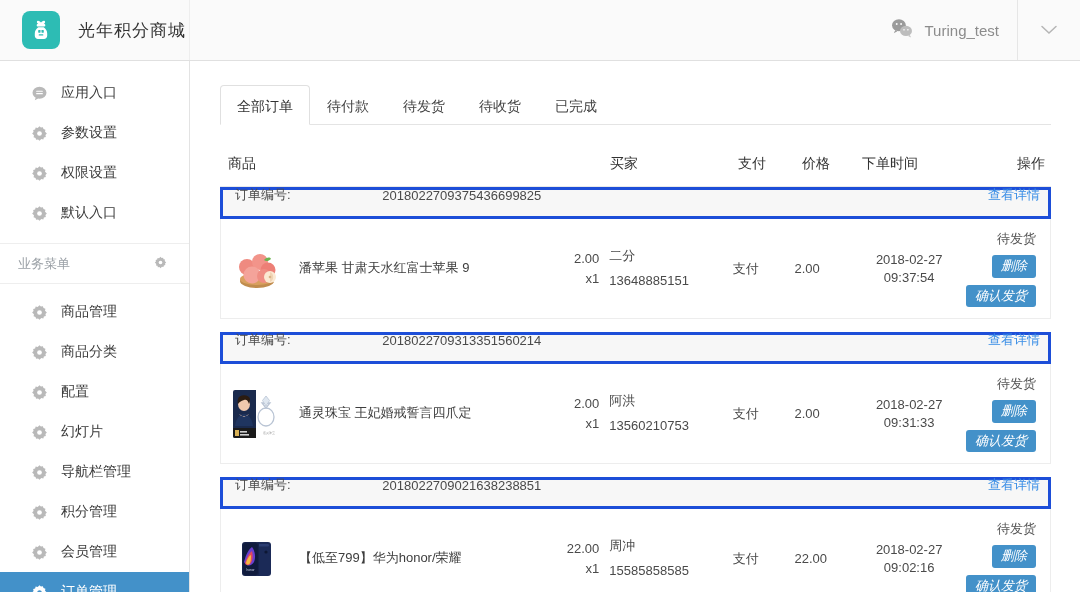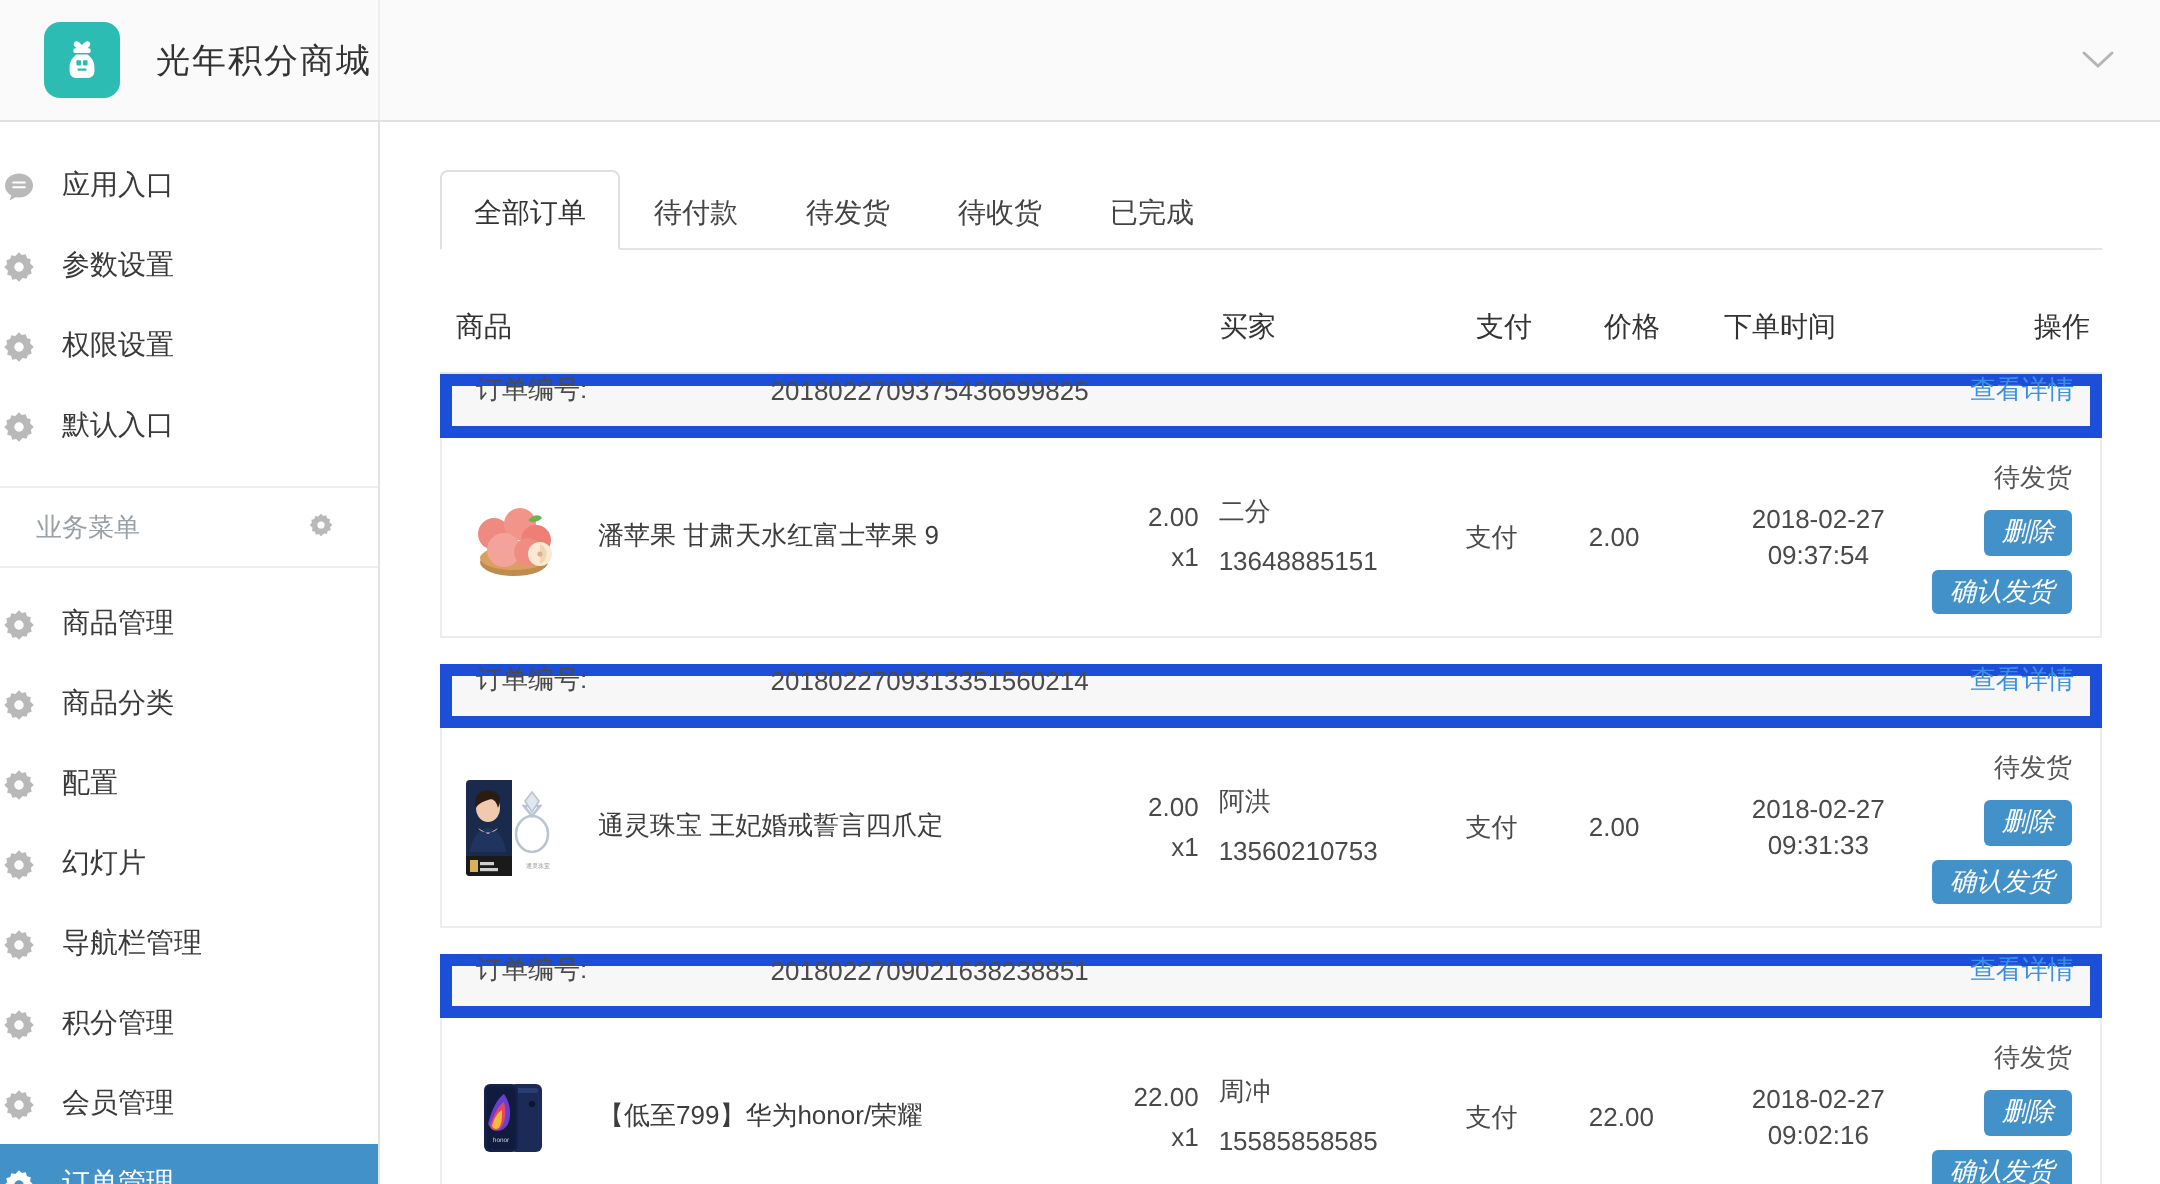"Turing_test" div { html: none -> <div> <span> <svg> <ellipse></ellipse> <path></path> <ellipse></ellipse> <path></path> <circle></circle> <circle></circle> <circle></circle> <circle></circle> </svg> </span> <span>Turing_test</span> </div> }
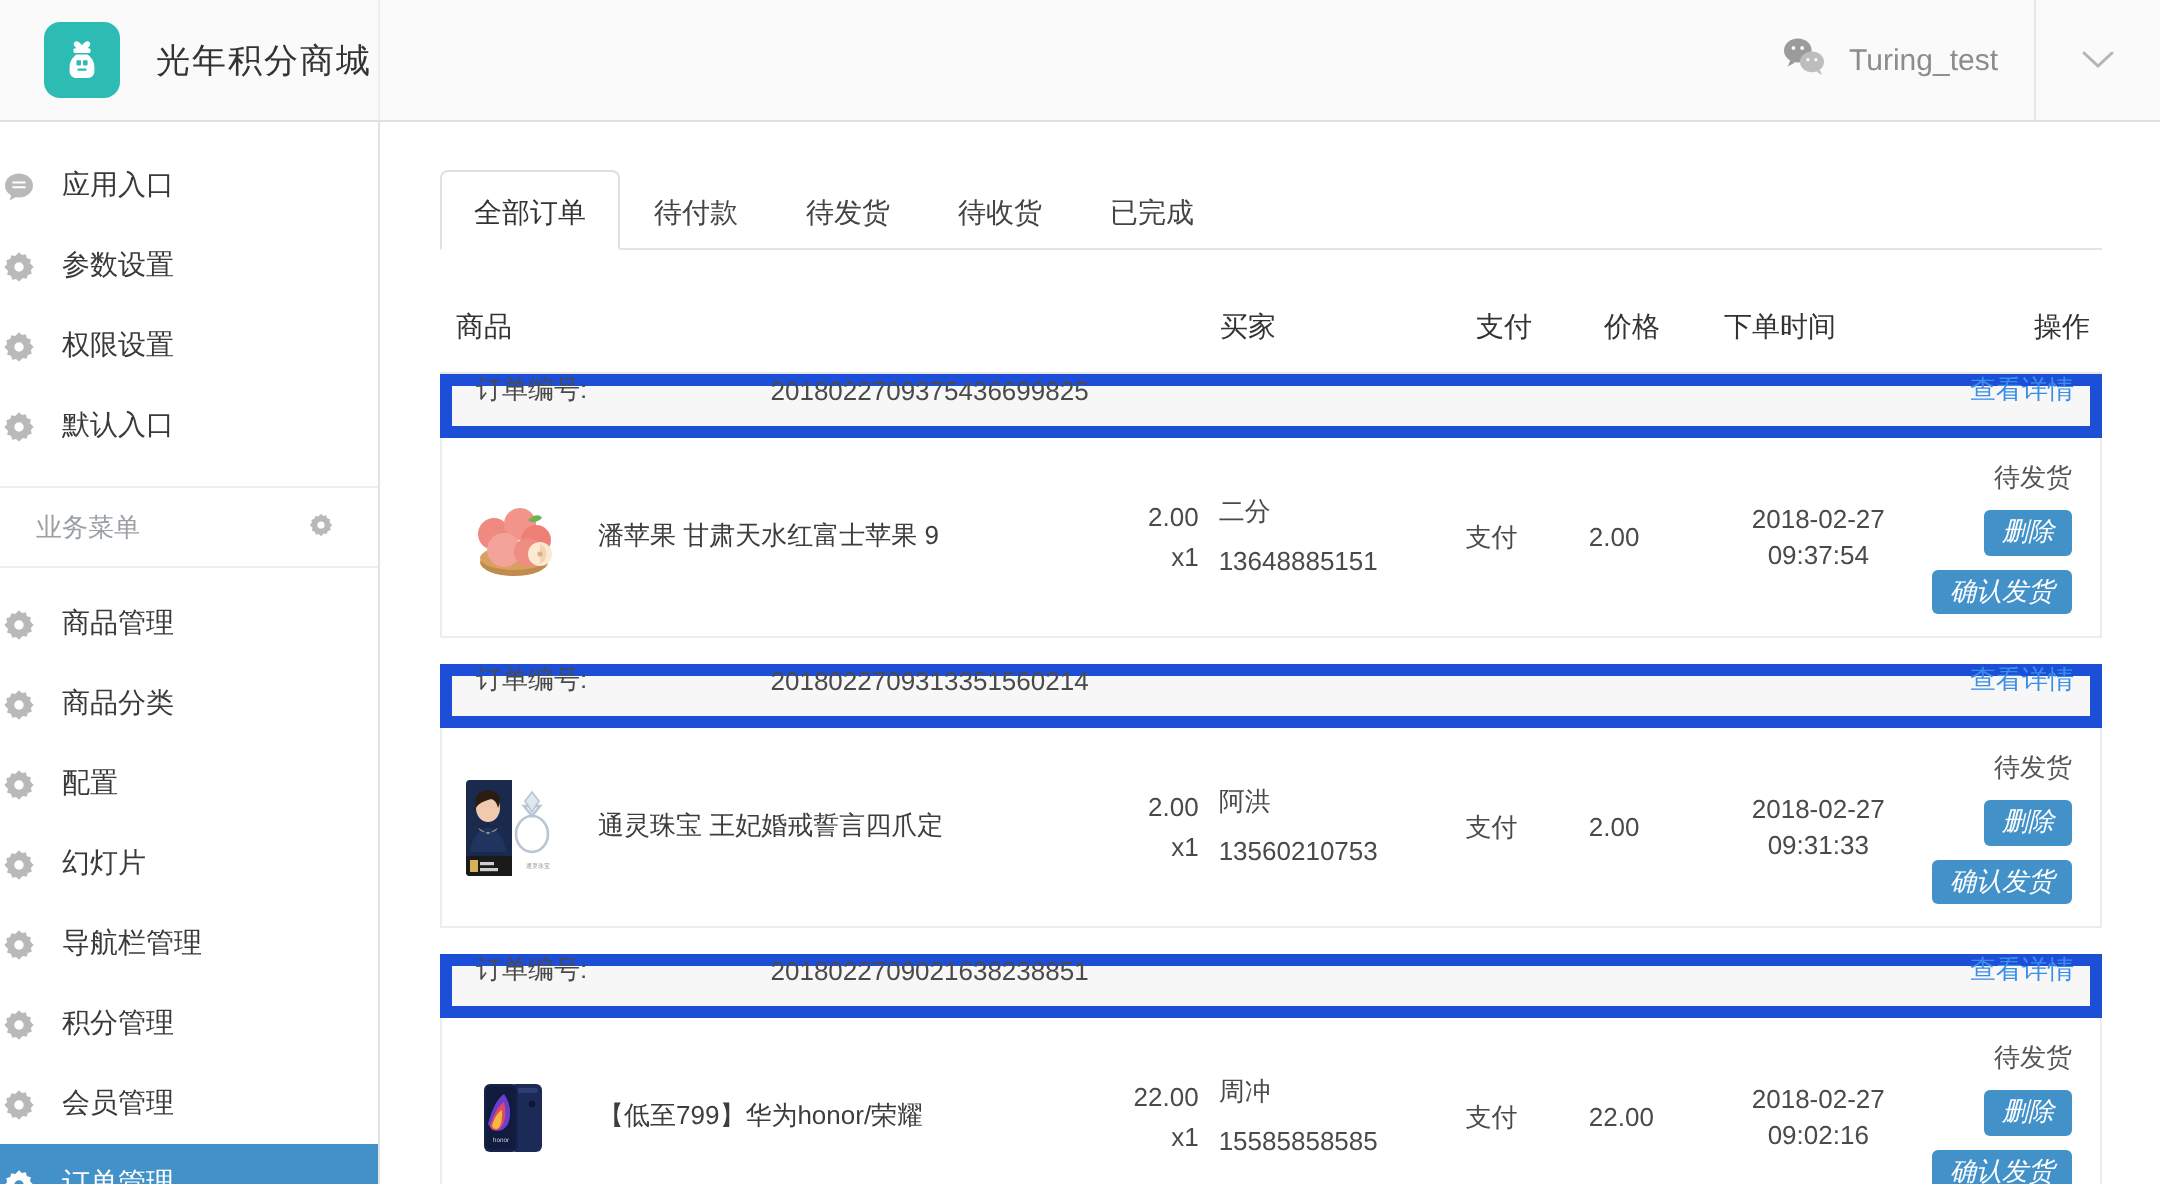"应用入口" .nav-item { padding-left: none -> 30px }
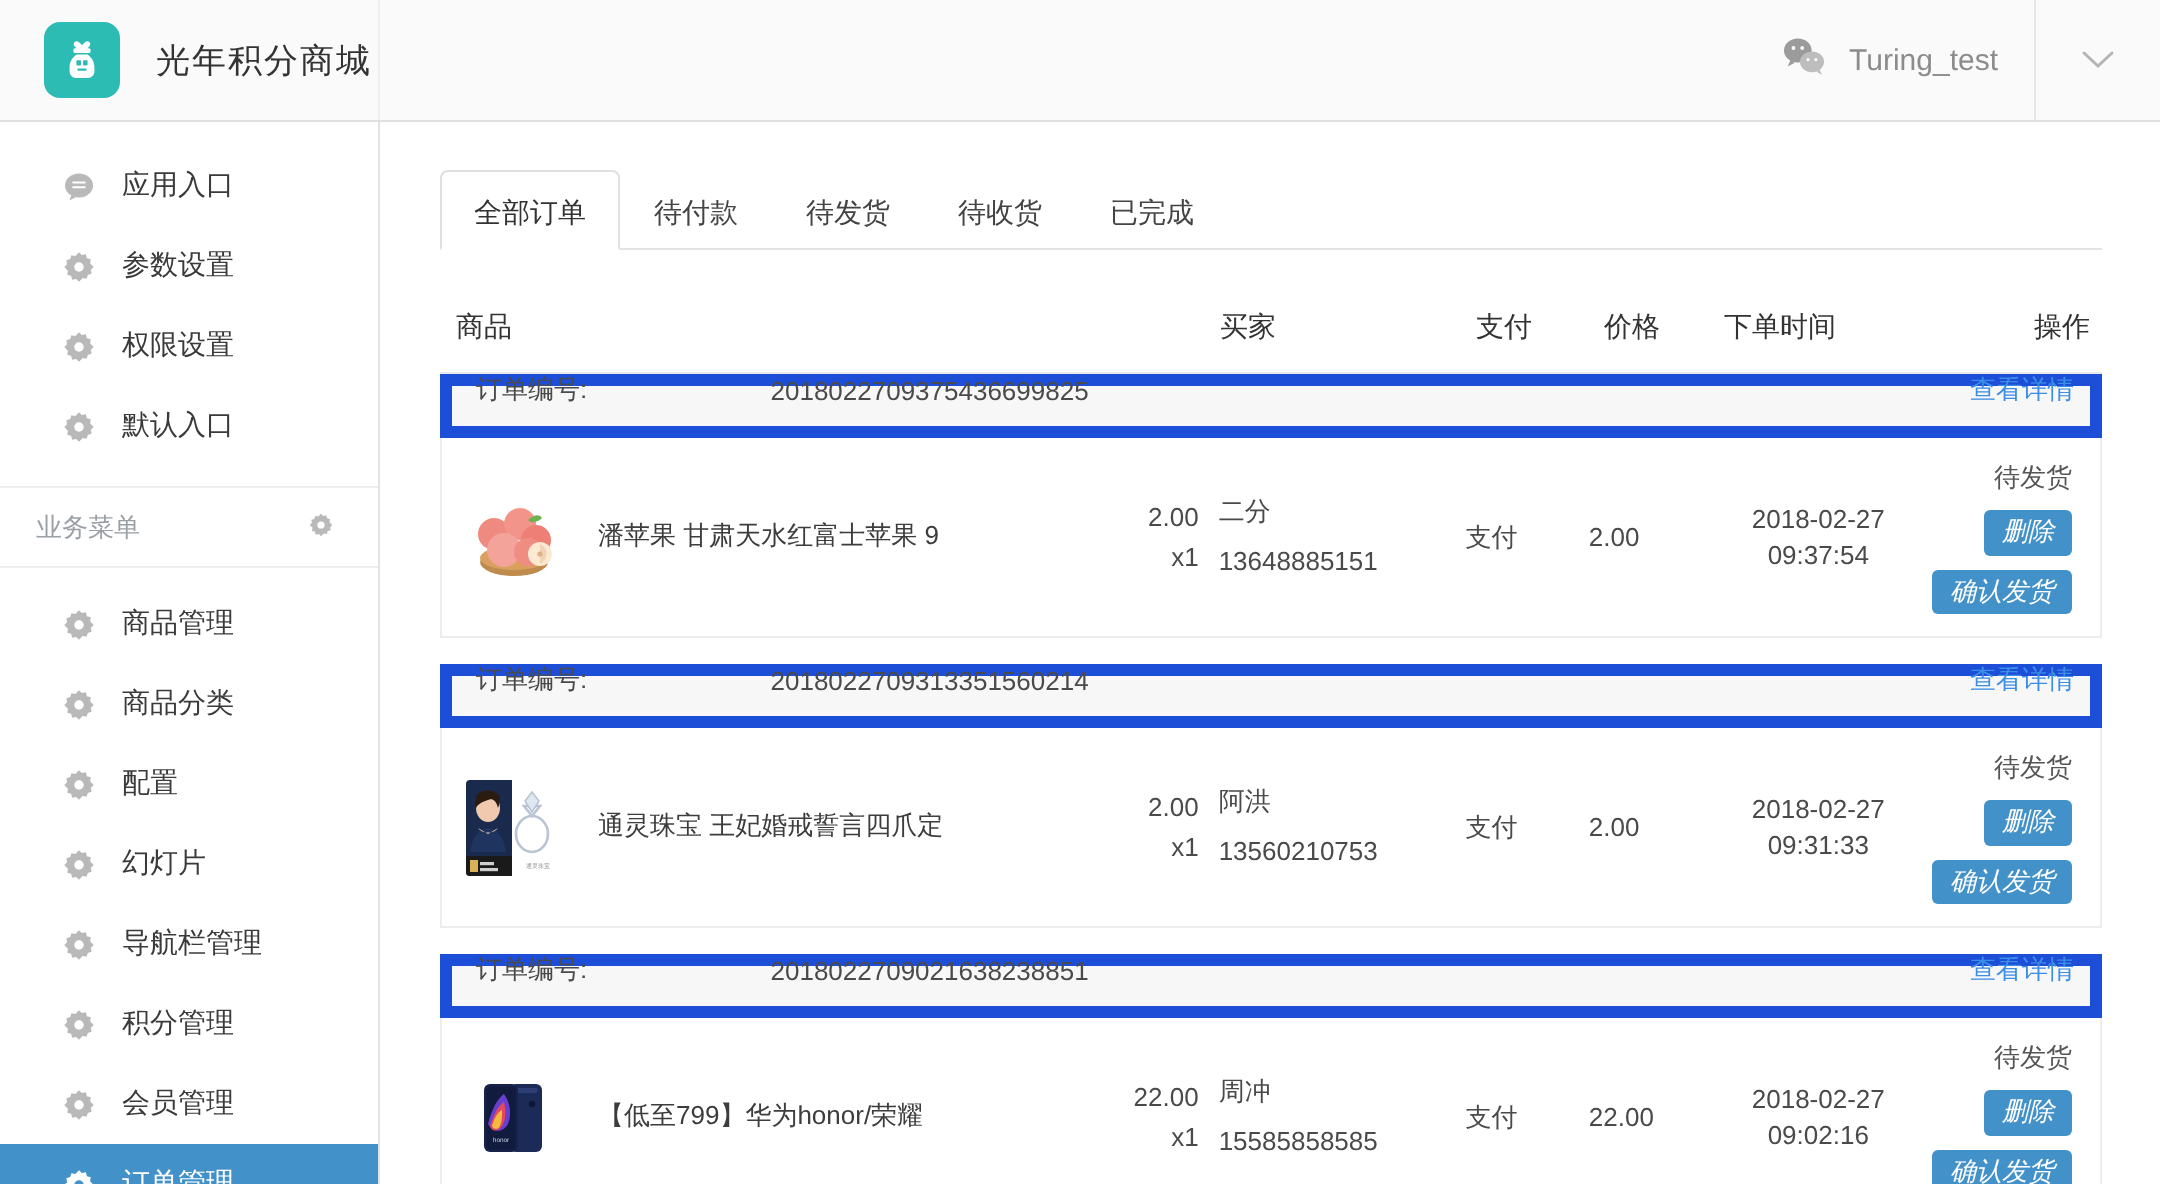"订单编号:" .order-head { border: 6px solid #1d4ed8 -> 3px solid #1d4ed8 }
